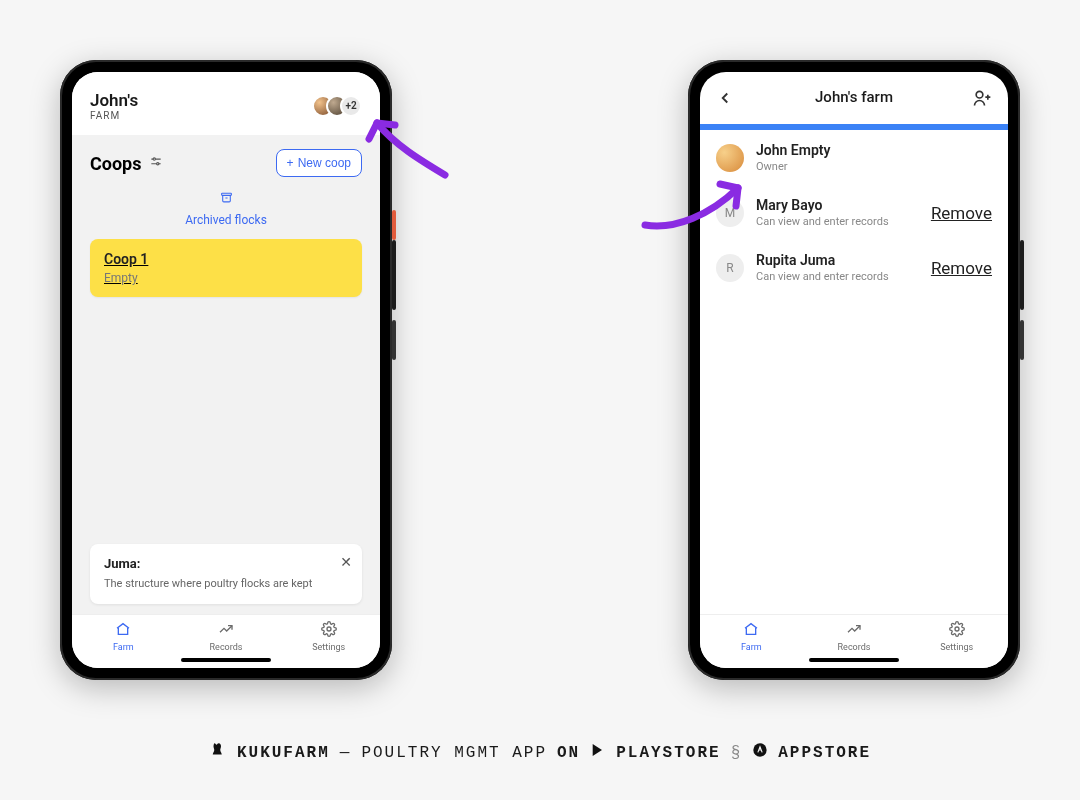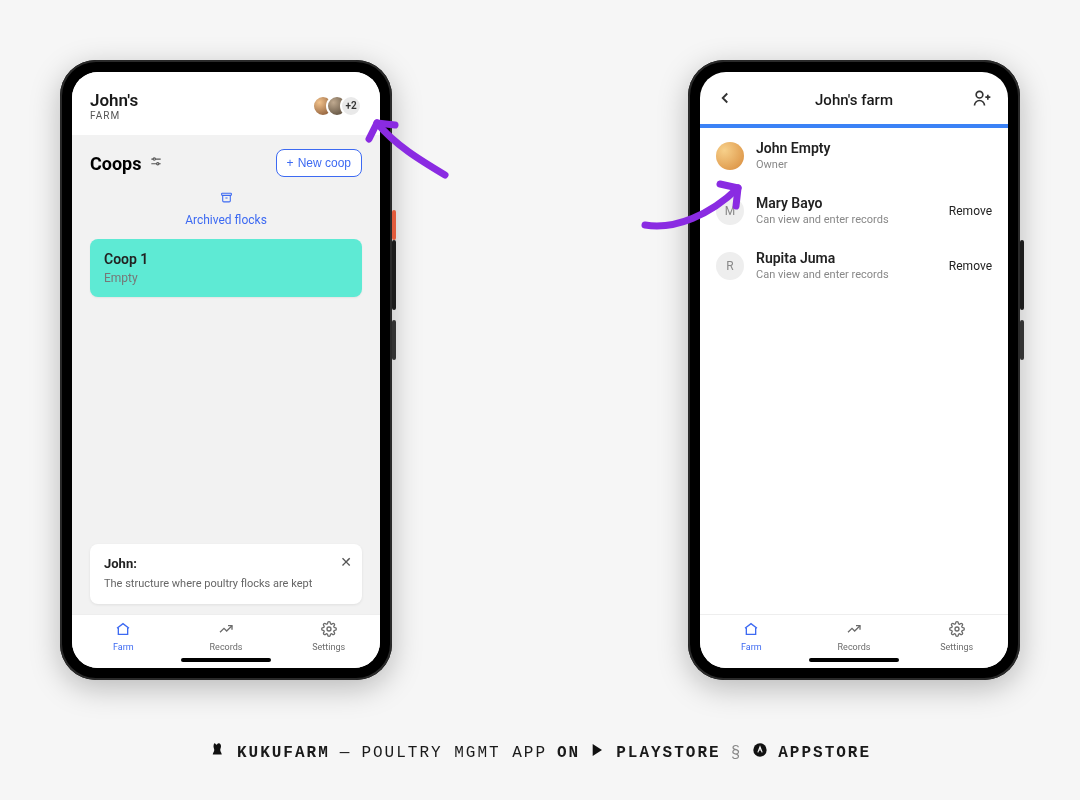"John's farm" .hdr2 { align-items: center -> none; border-bottom: 4px solid #3b82f6 -> 6px solid #3b82f6 }
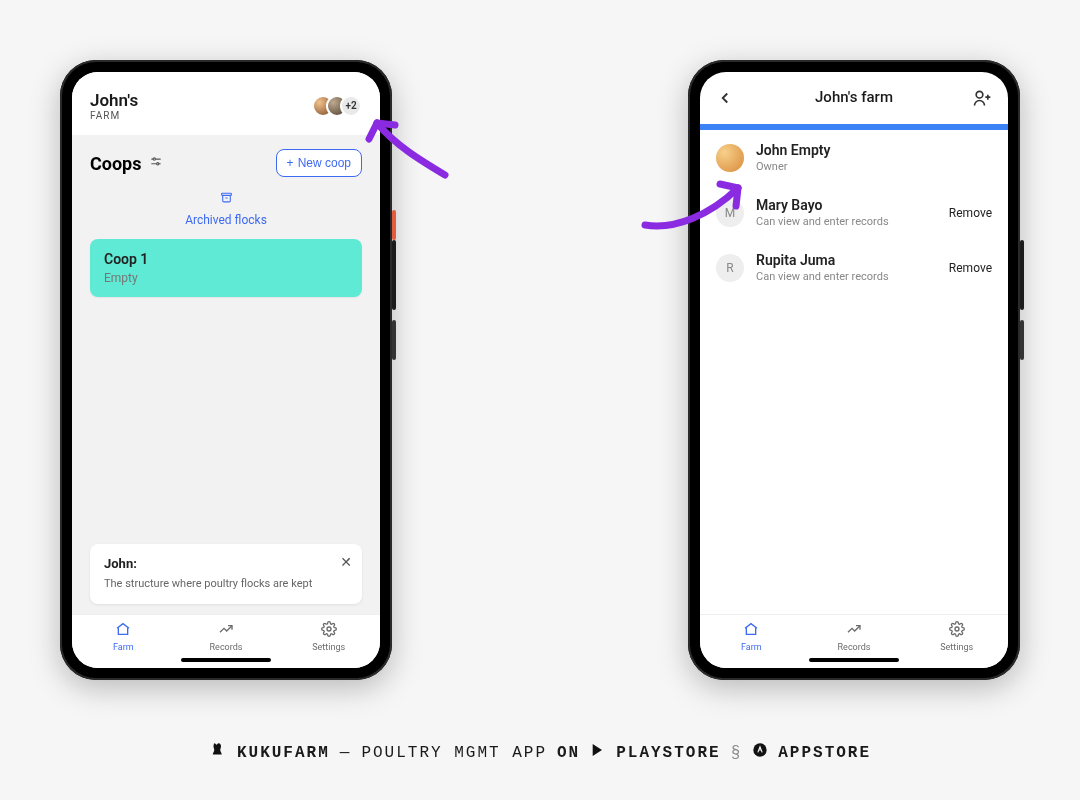"Remove" .member-row .action { font-size: 12px -> 17px; text-decoration: none -> underline }
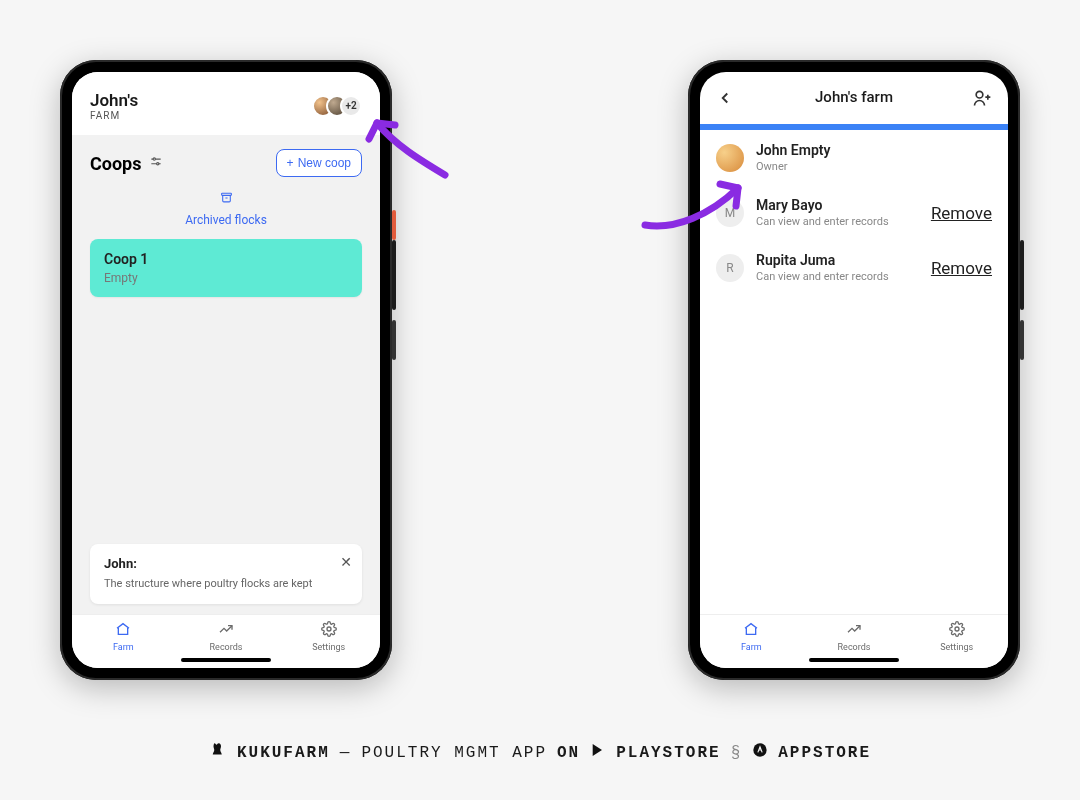"Coop 1" .coop-card { background: #5eead4 -> #fde047; text-decoration: none -> underline }
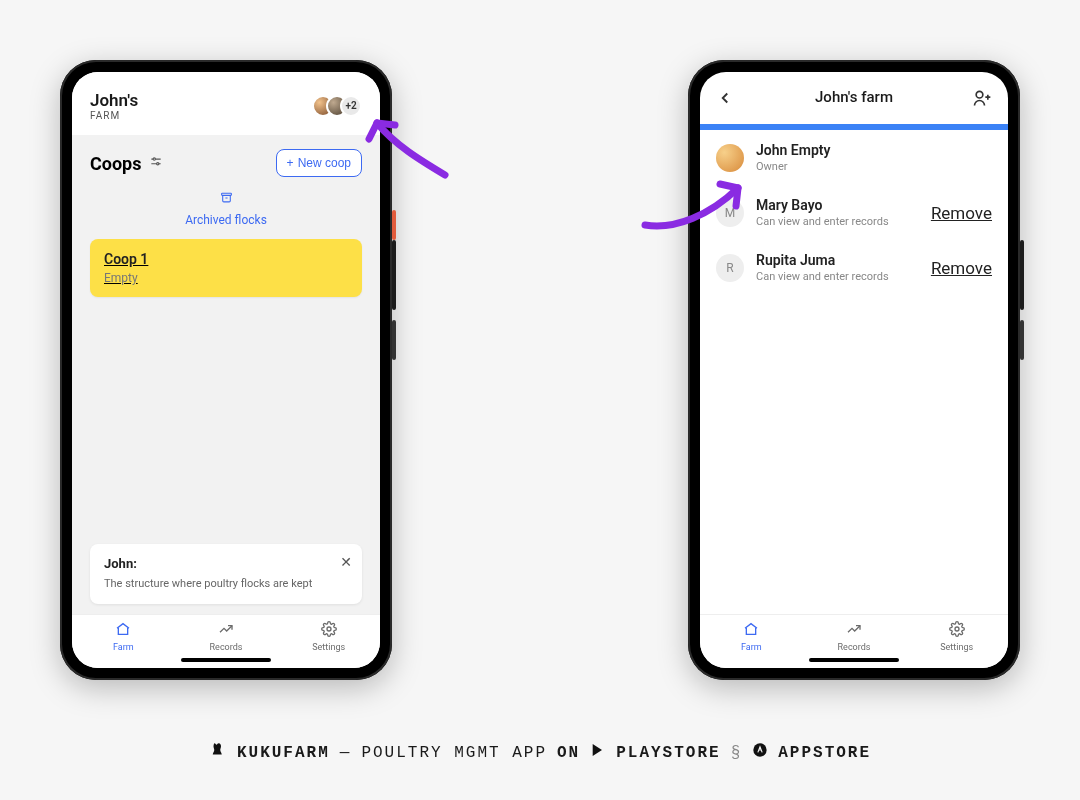"John:" div.tt { text: John -> Juma }
